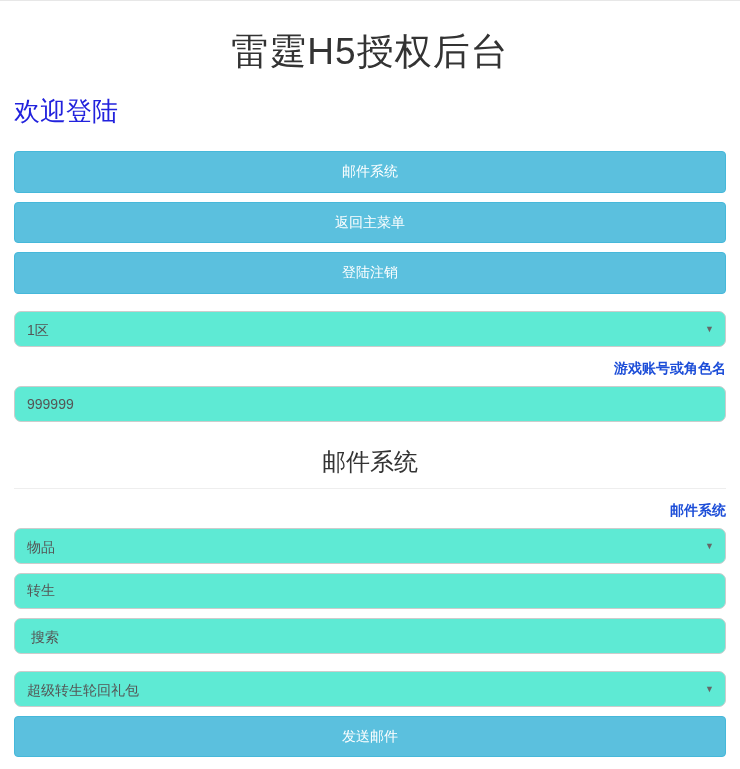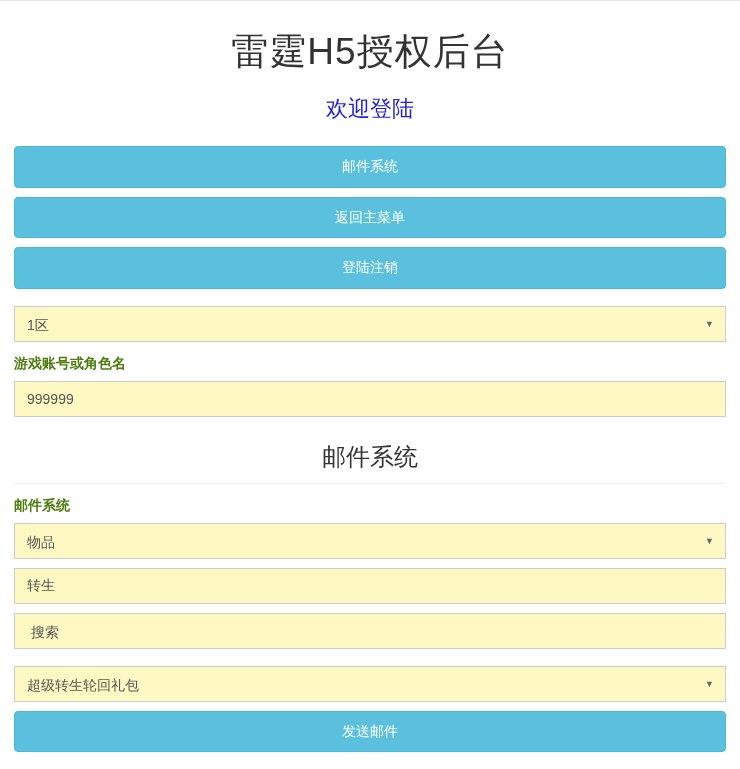"欢迎登陆" .subtitle { font-size: 22px -> 26px; text-align: center -> none }
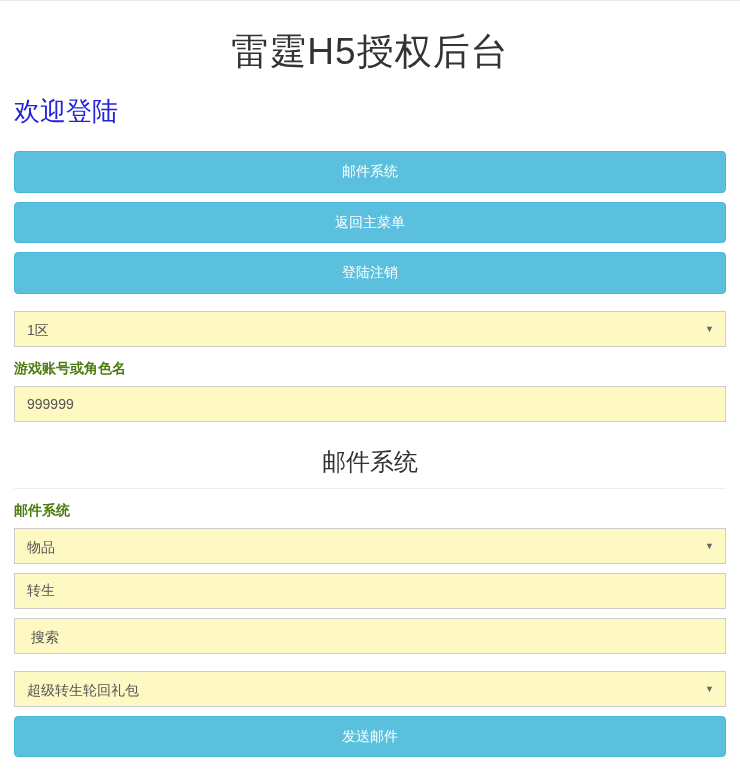"1区" .select-box, .text-box { background: #fef9c3 -> #5eead4; border-radius: 0 -> 7px }
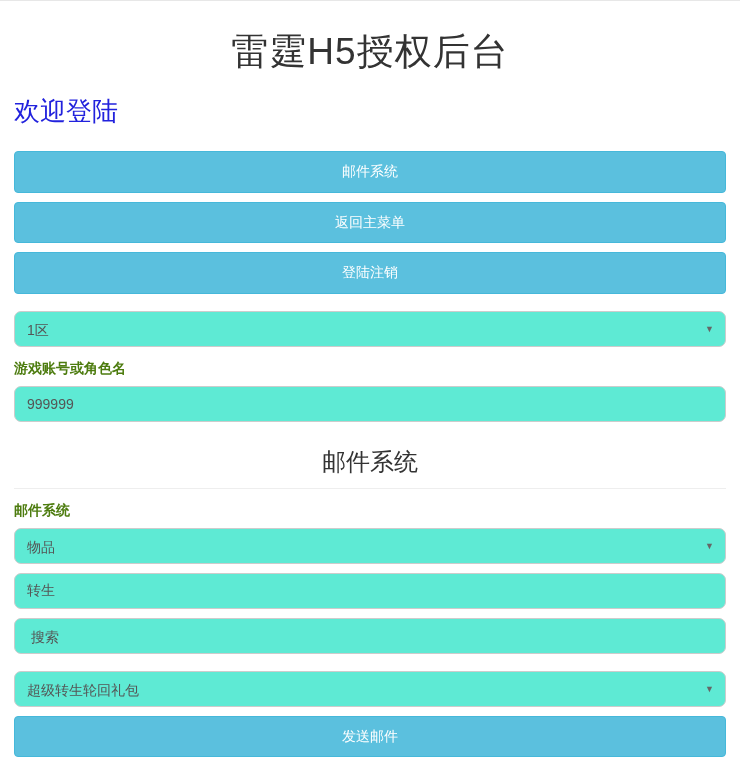"游戏账号或角色名" .field-label { color: #4d7c0f -> #1d4ed8; text-align: left -> right }
